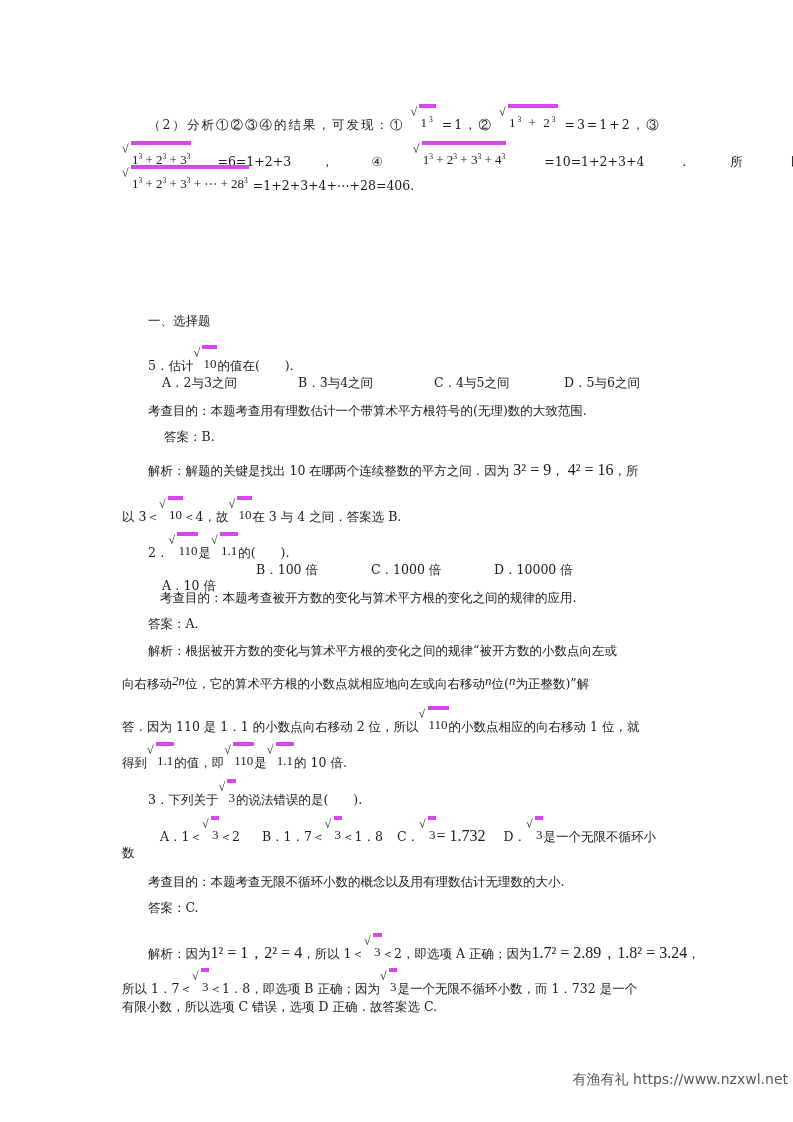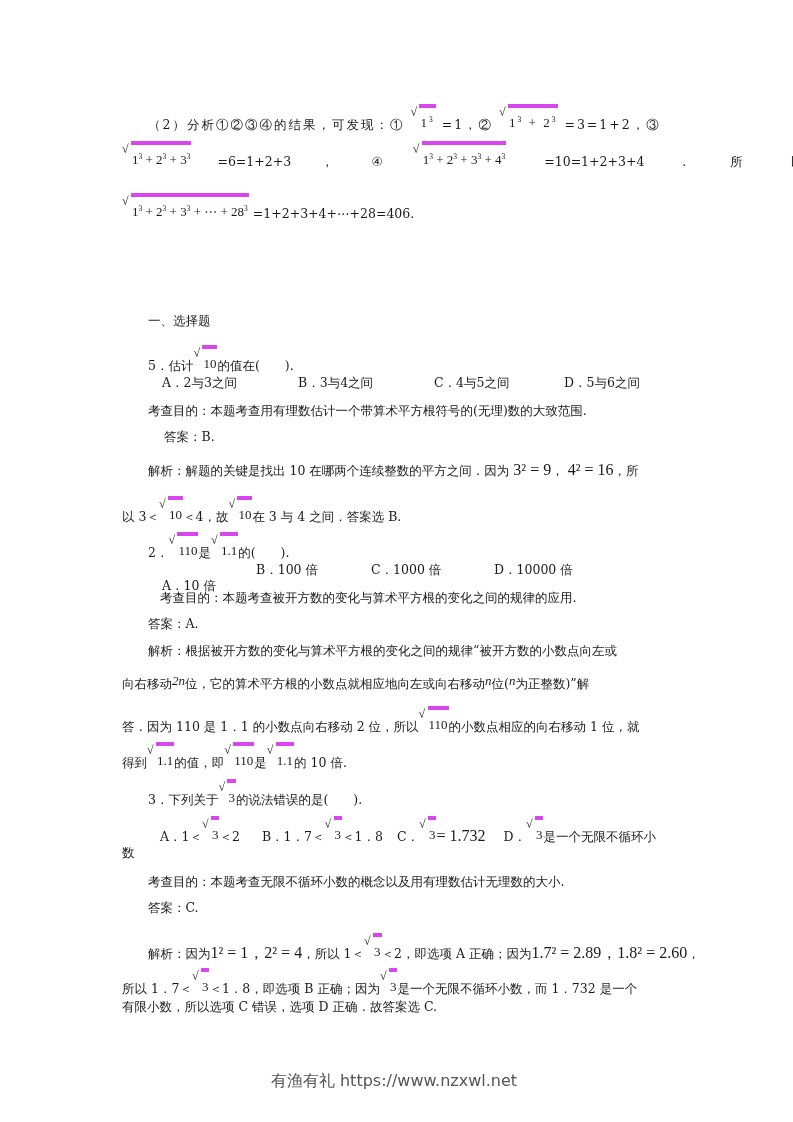"13 + 23 + 33 +" div.line { top: 193px -> 165px }
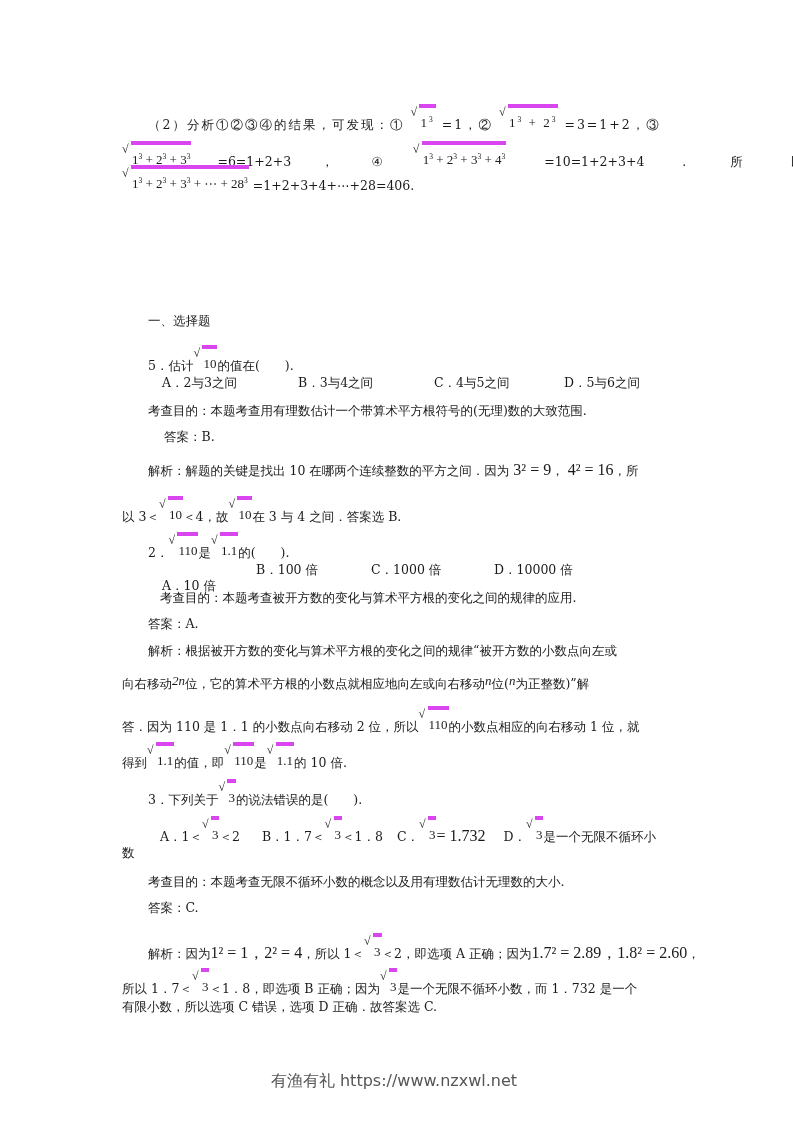"1.7² = 2.89，1.8² = 2.60" span.m { text: 2.60 -> 3.24 }
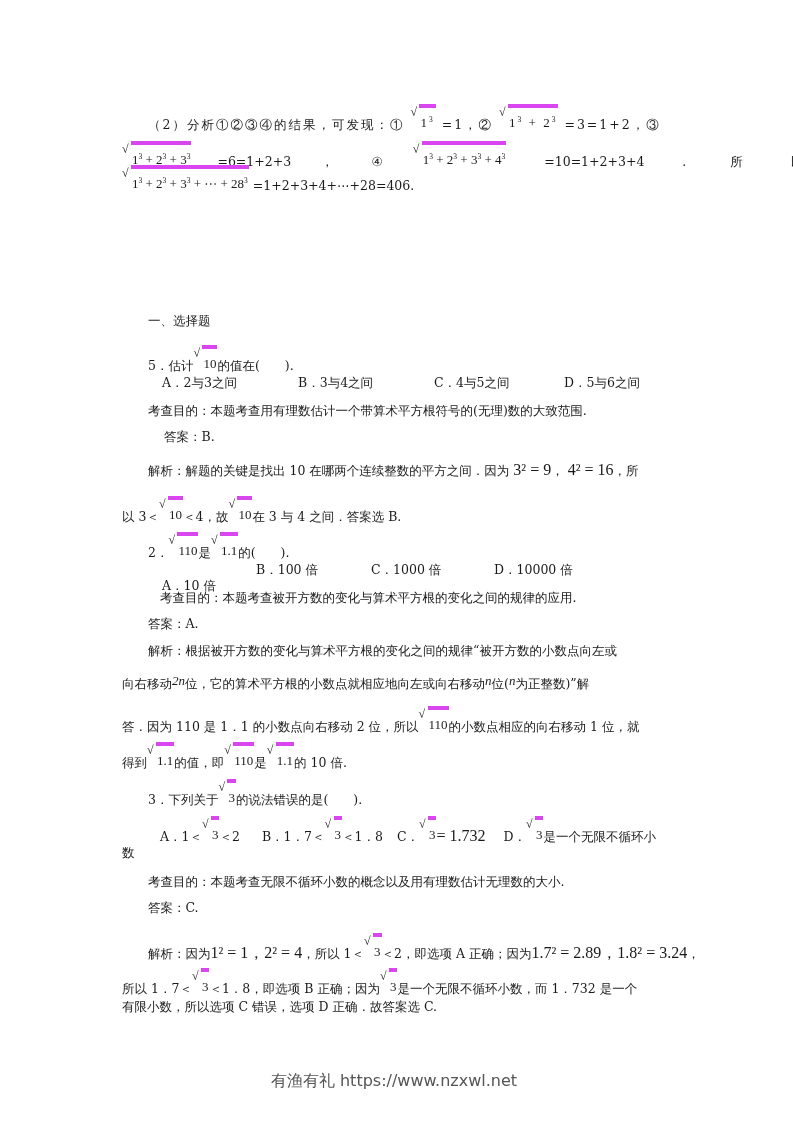"有渔有礼 https://www.nzxwl.net" .footer { font-size: 16px -> 14px; text-align: center -> right }
